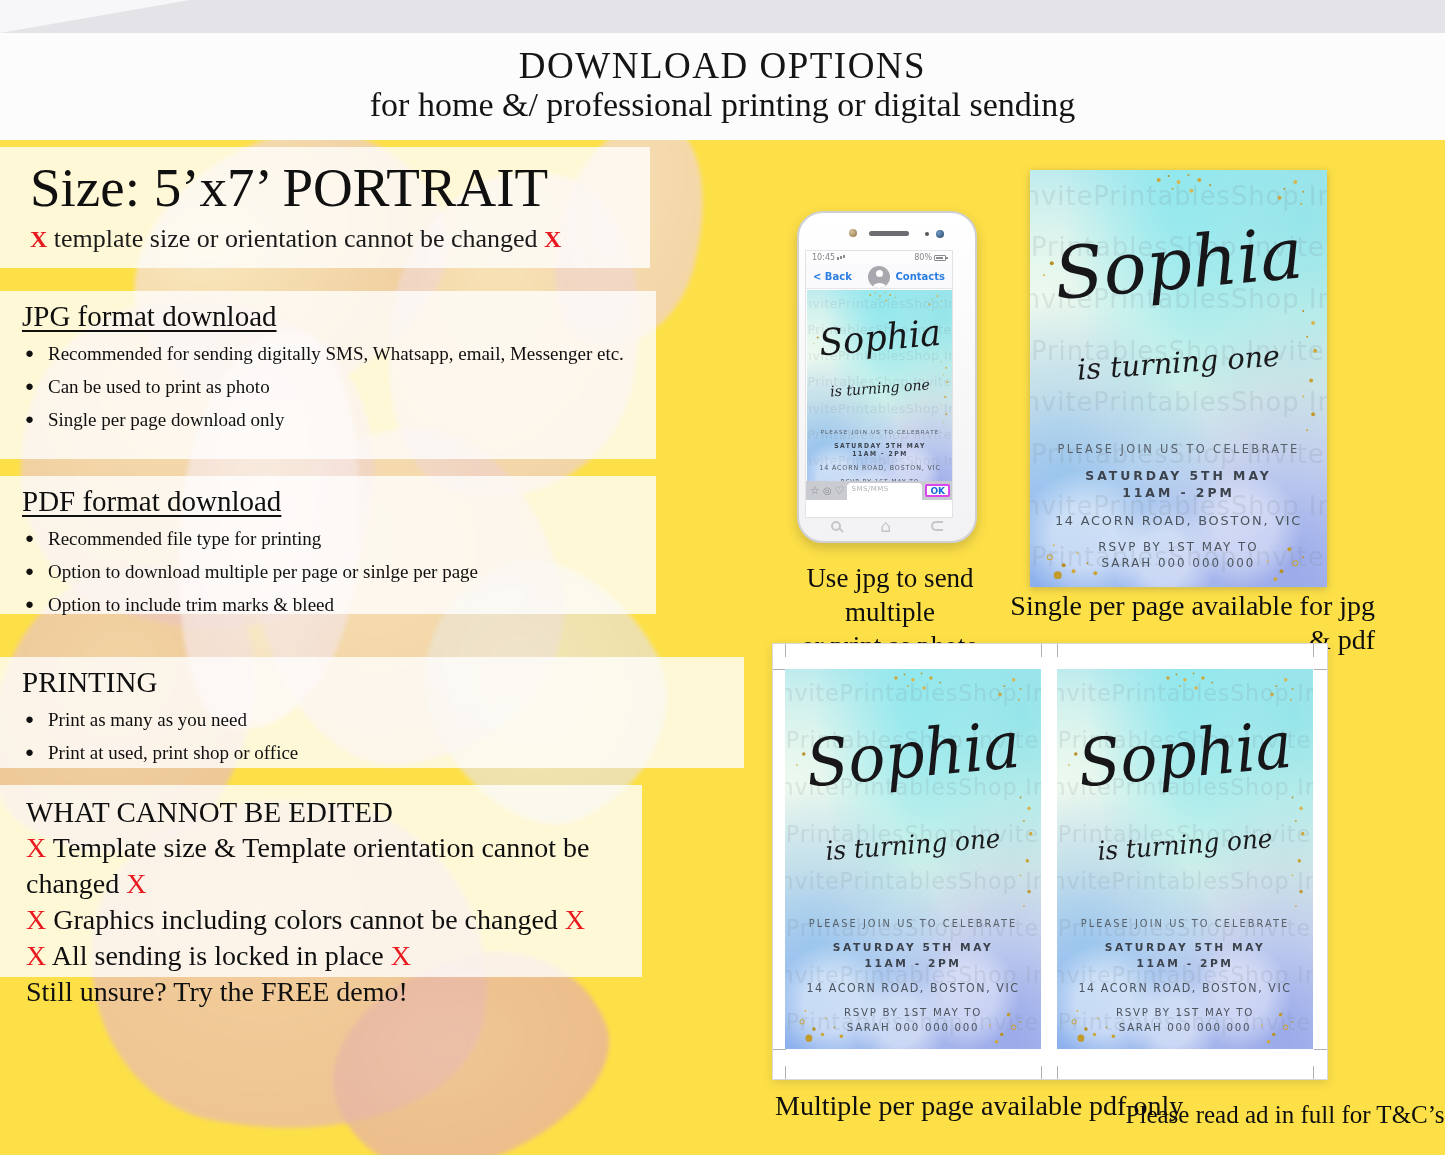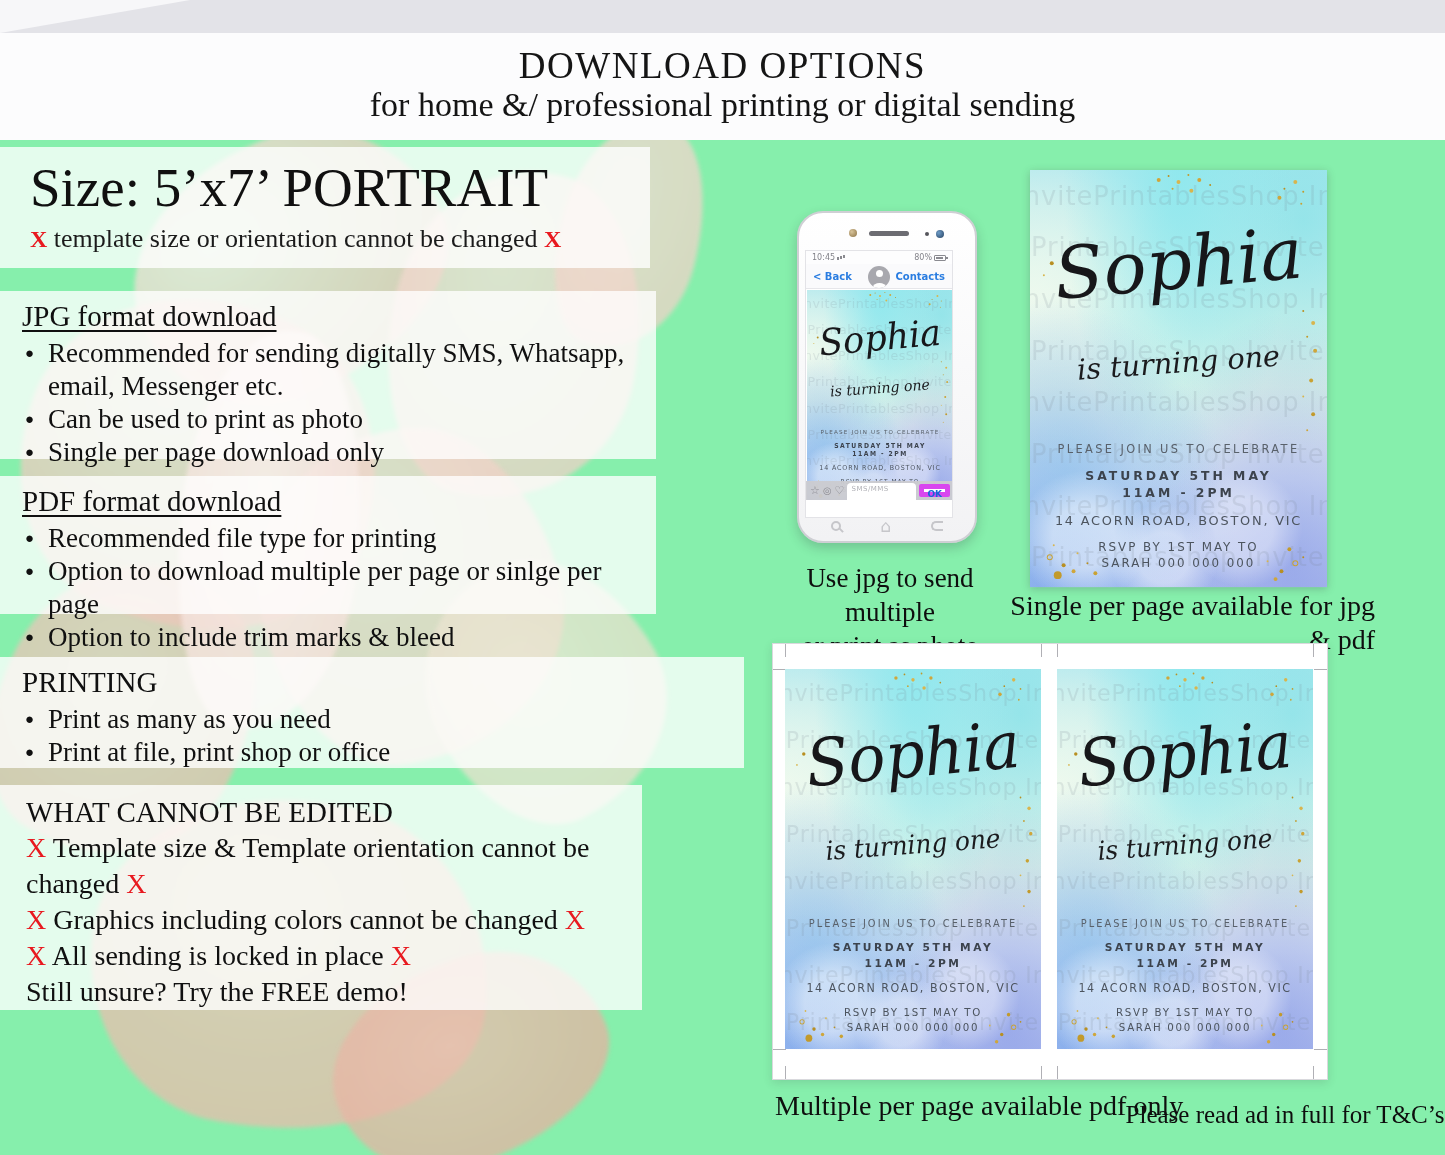"DOWNLOAD OPTIONS" #canvas { background: #86efac -> #fde047 }
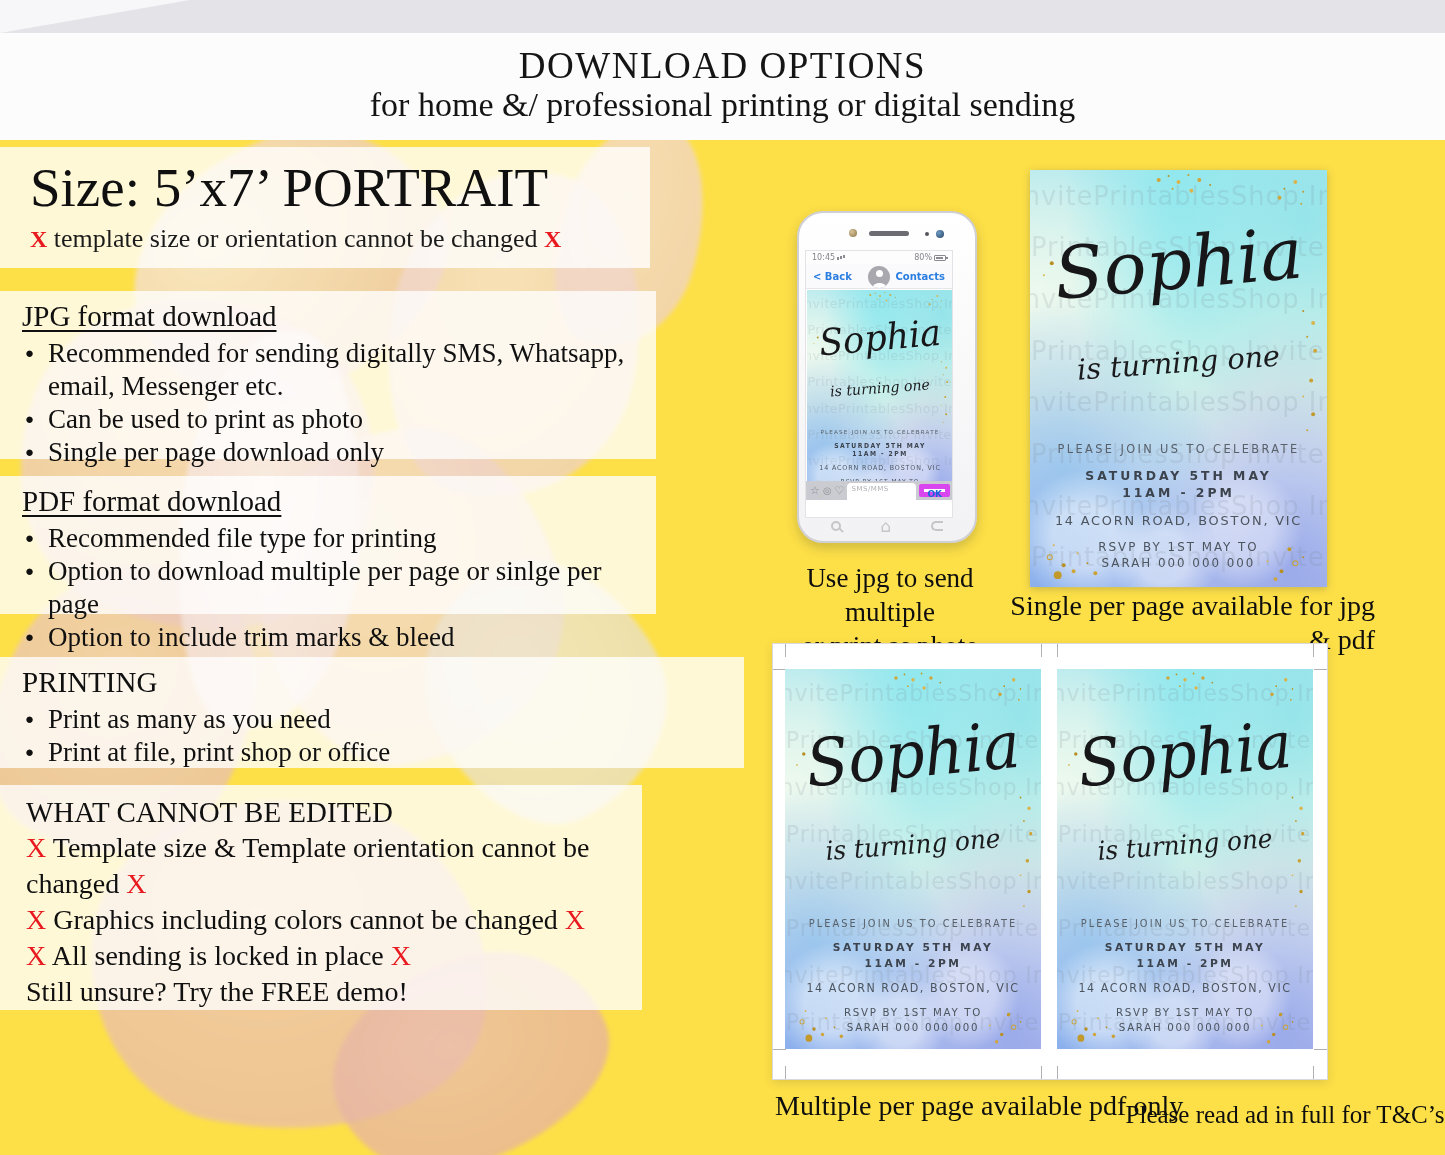"Recommended for sending digitally SMS," .blist li { font-size: 27px -> 19px }
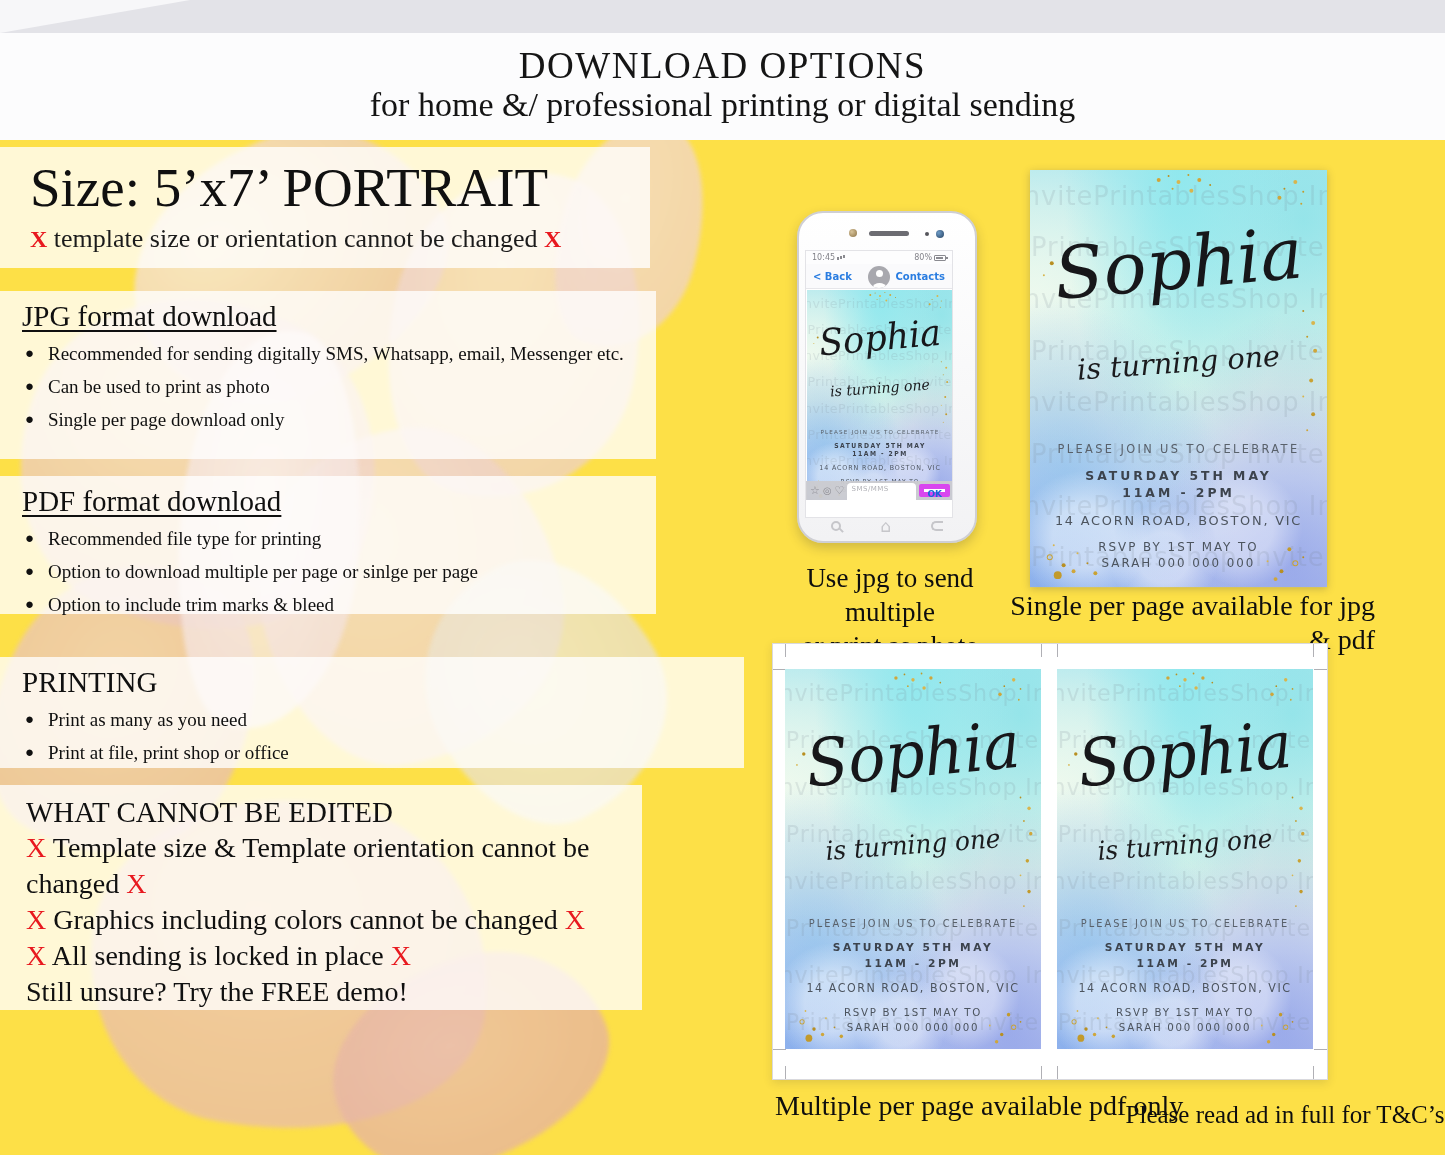"OK" .okbtn { border: 5px solid #d946ef -> 2px solid #d946ef }
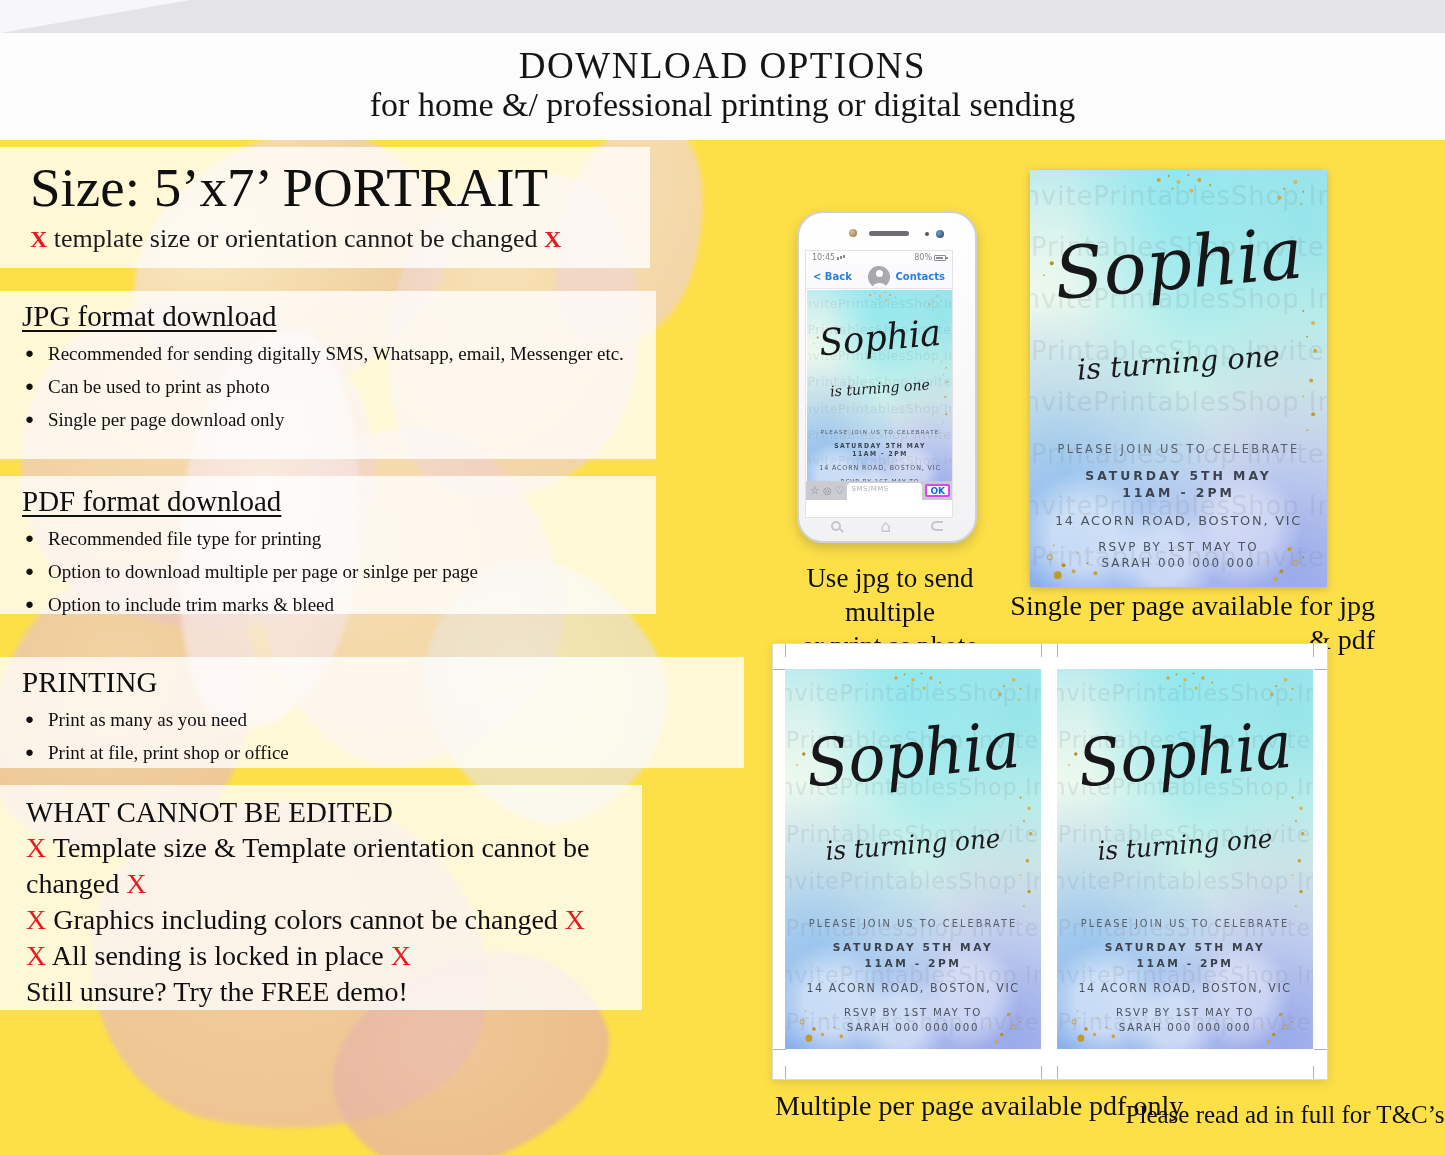"Print at file, print shop" li { text: file -> used }
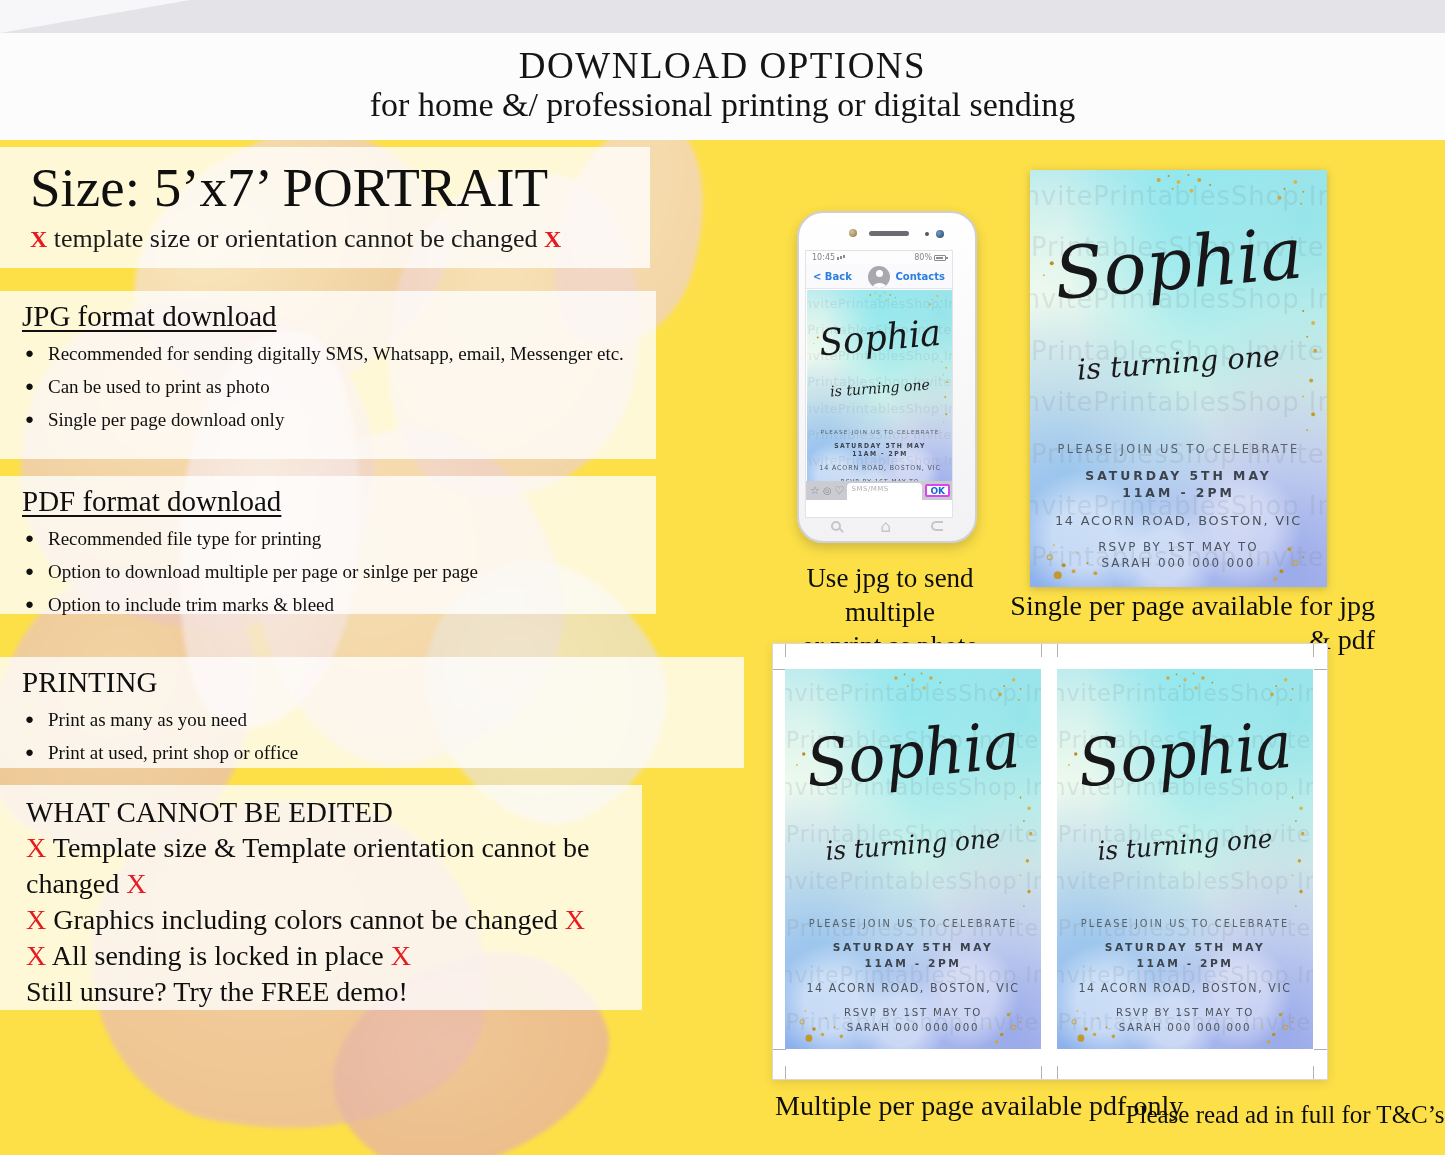"WHAT CANNOT BE EDITED" #sec-edit { height: 225px -> 192px }
